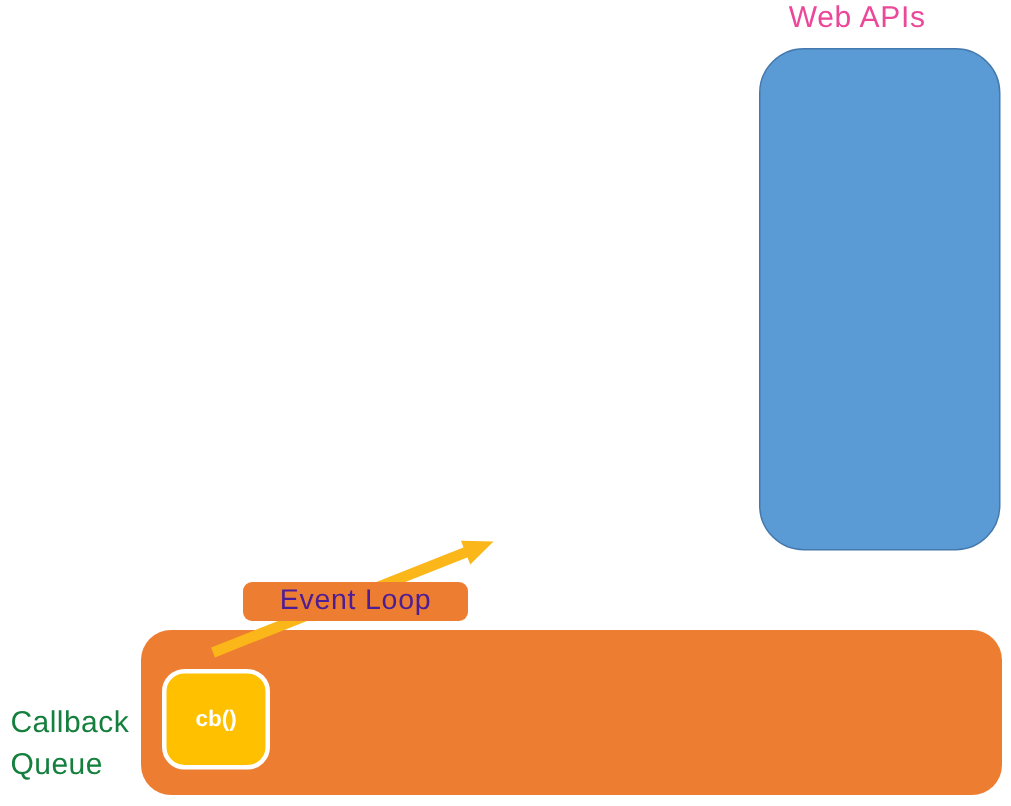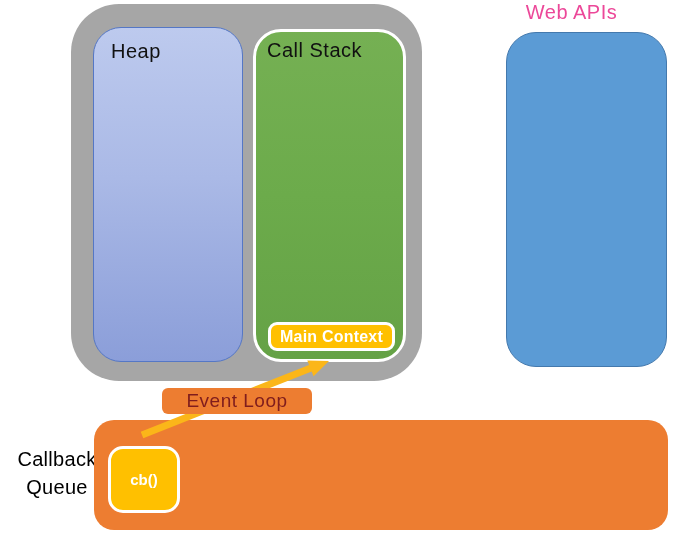"Heap" div.runtime { html: <div> <div> <div>Heap</div> </div> <div> <div>Call Stack</div> <div> <span>Main Context</span> </div> </div> </div> -> none }
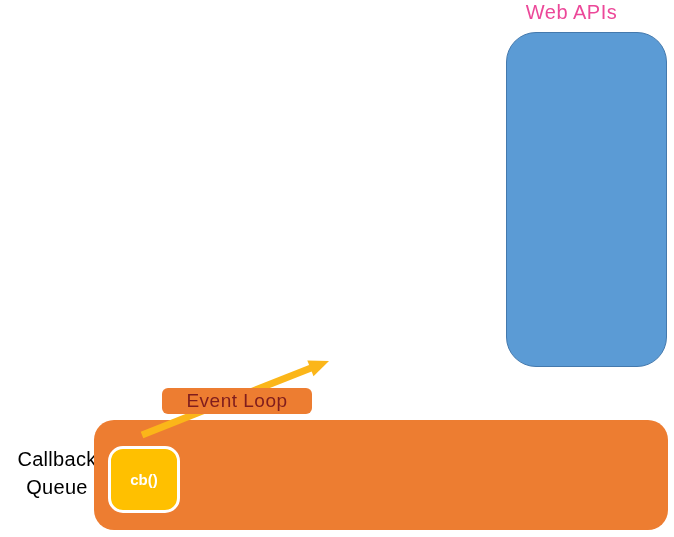"Event Loop" .event-loop-label { color: #7f1d1d -> #4c1d95 }
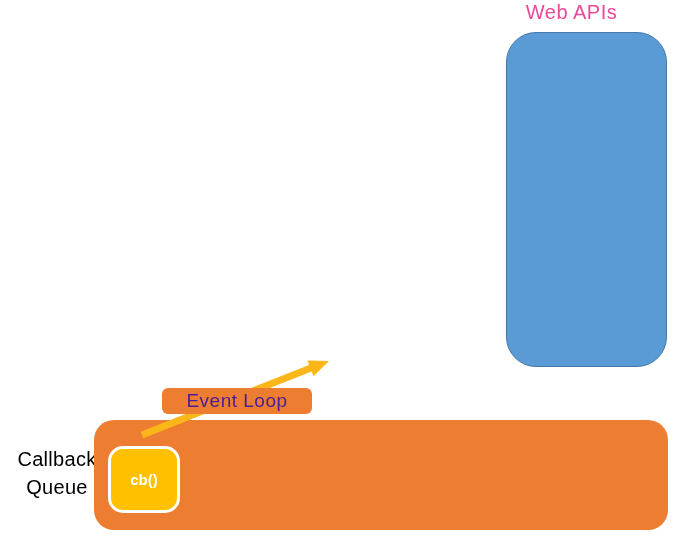"Callback Queue" .callback-queue-label { color: #000000 -> #15803d; text-align: center -> none; top: 445px -> 468px }
